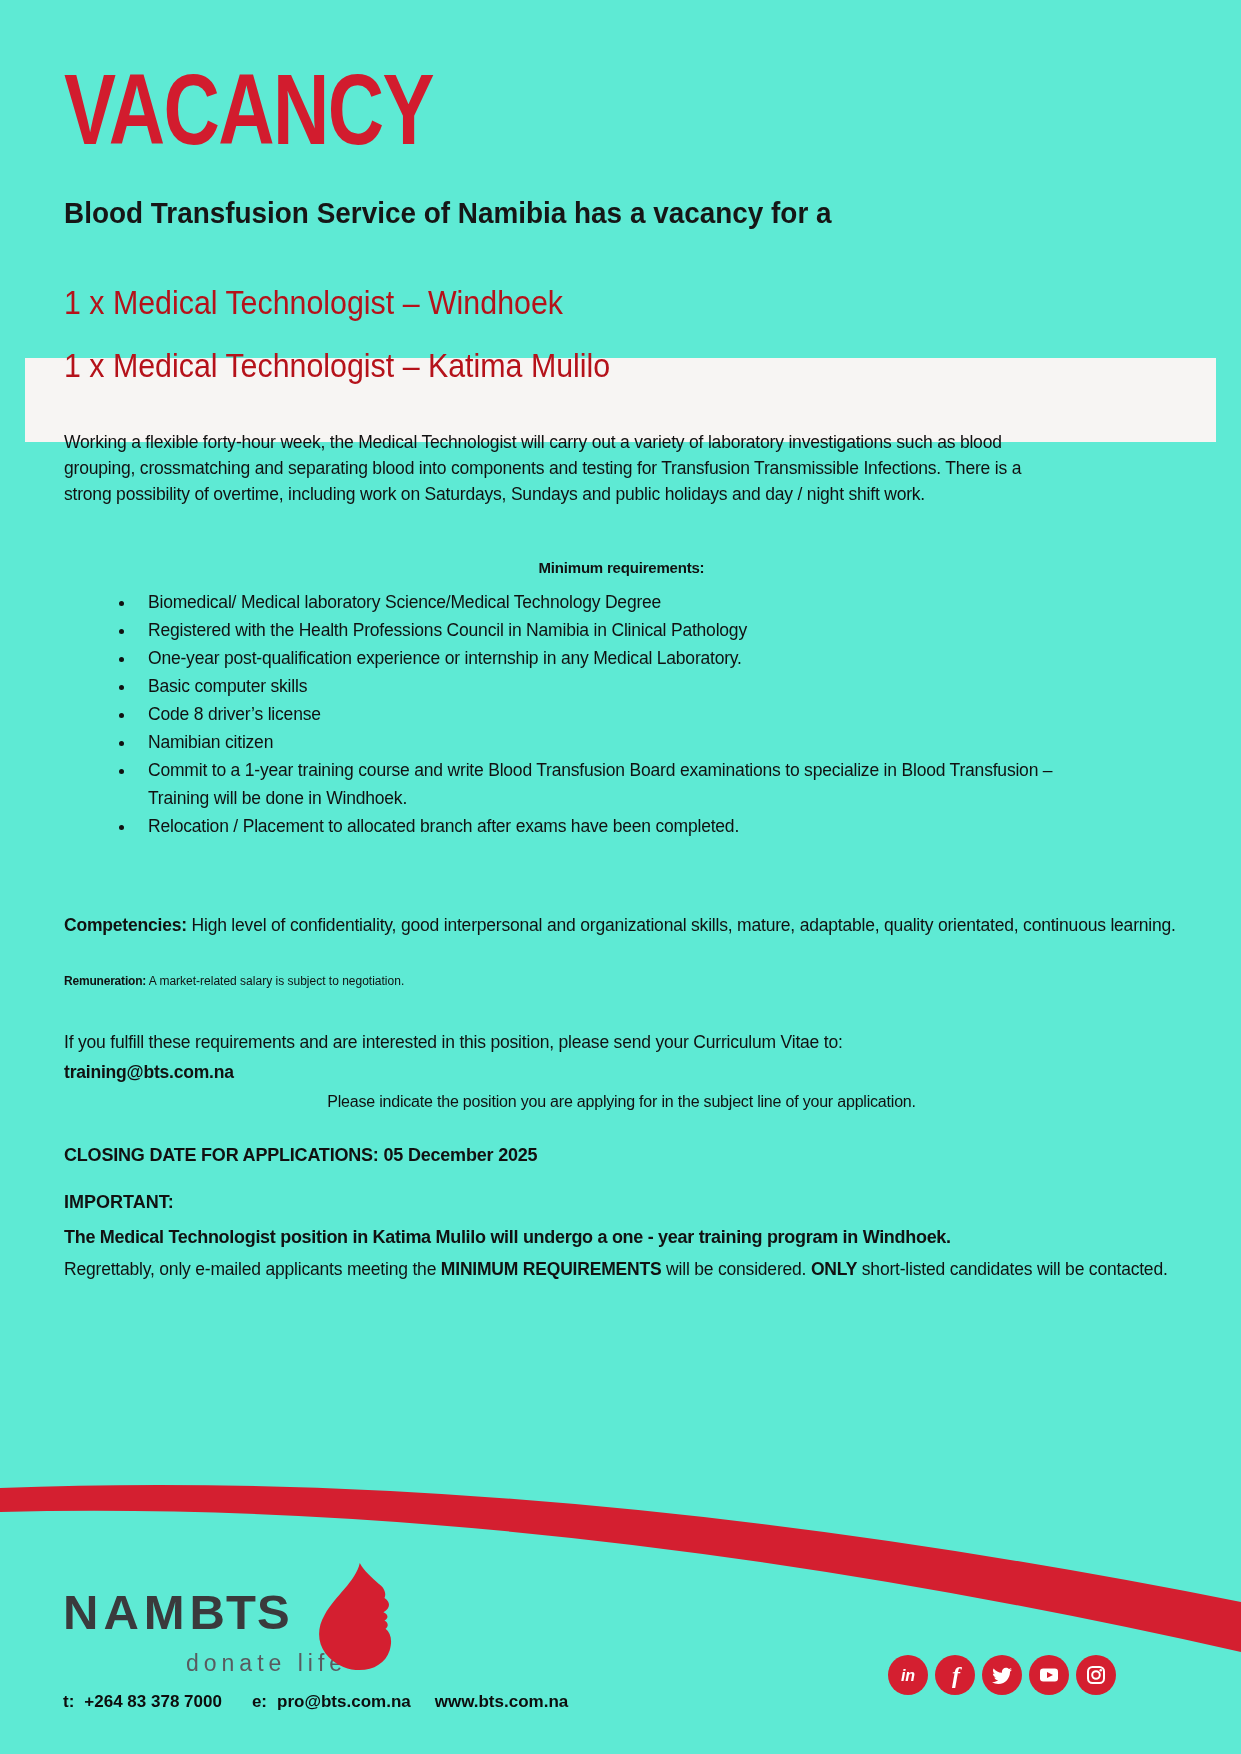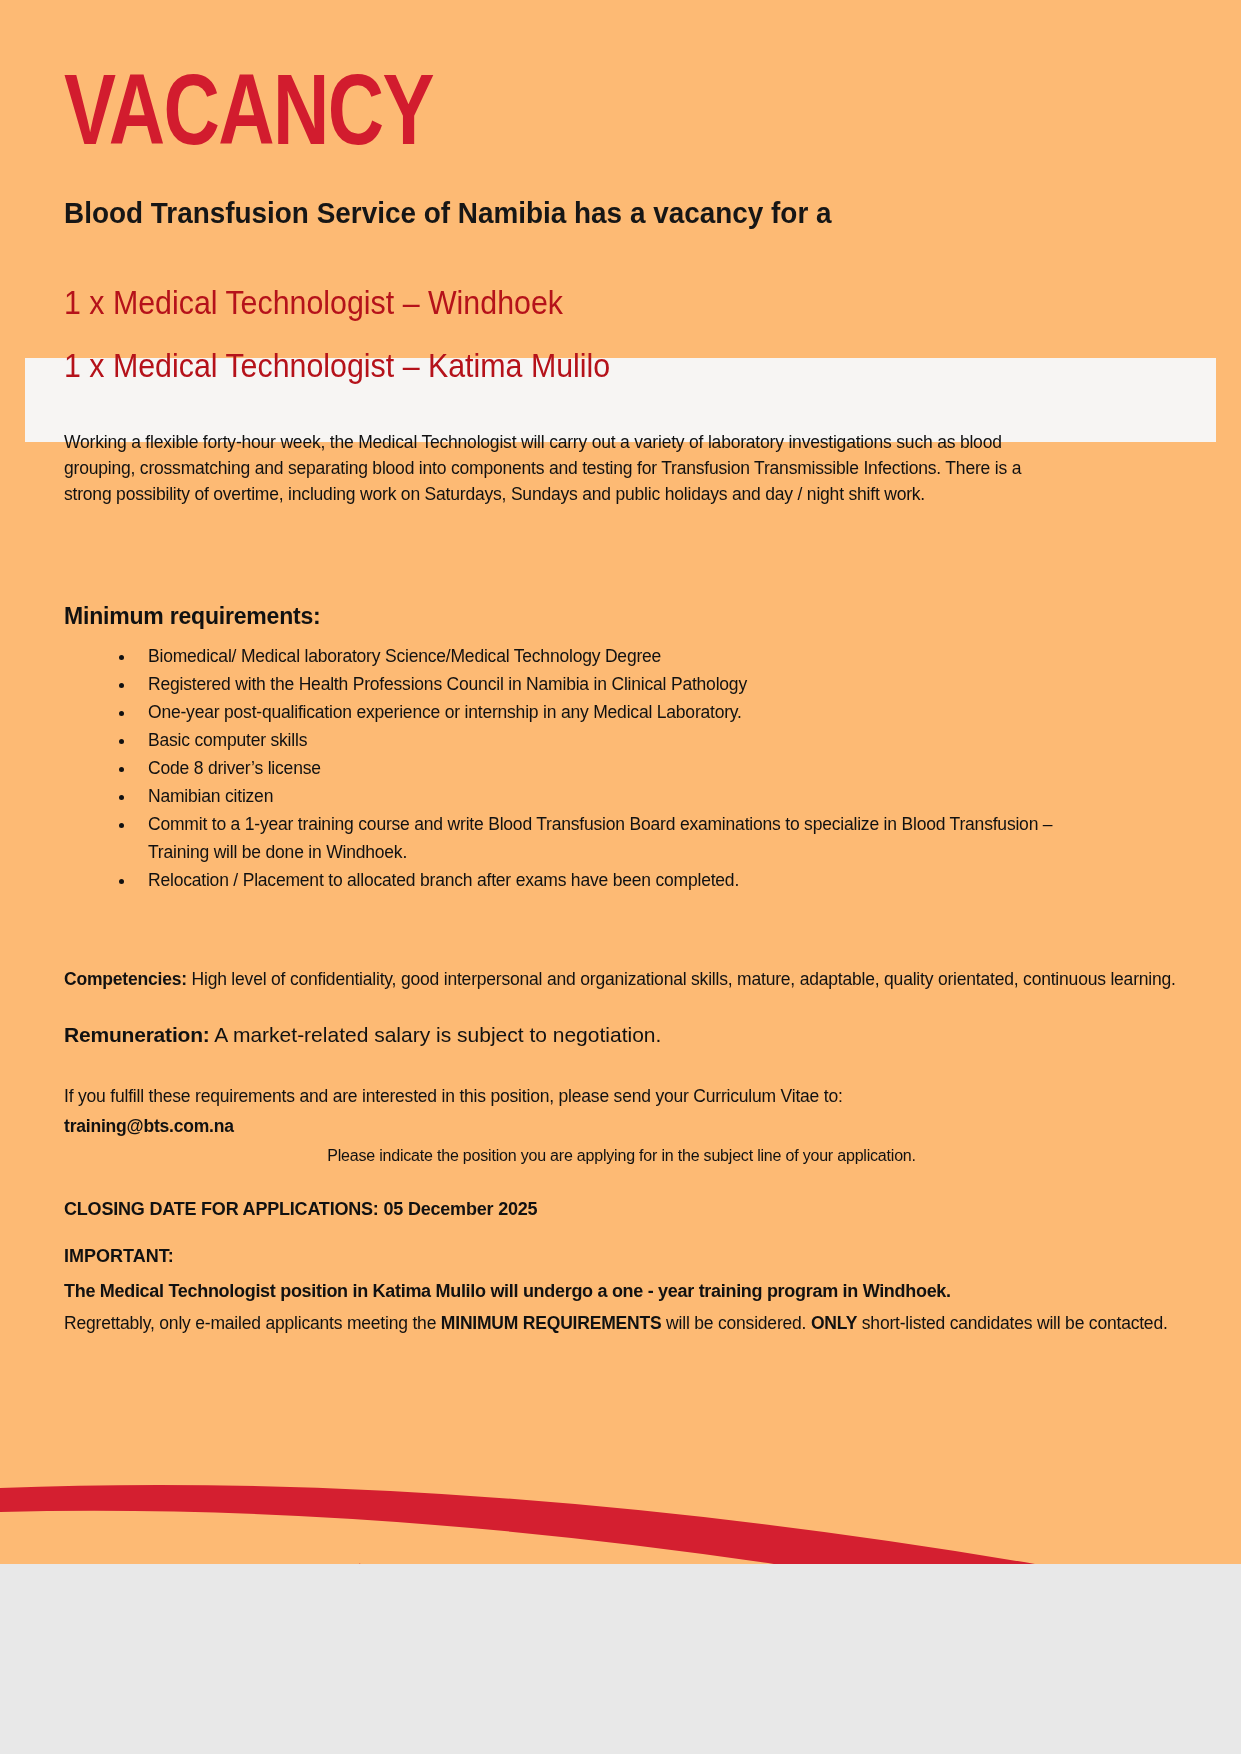"VACANCY" .page { background: #fdba74 -> #5eead4; height: 1564px -> 1754px }
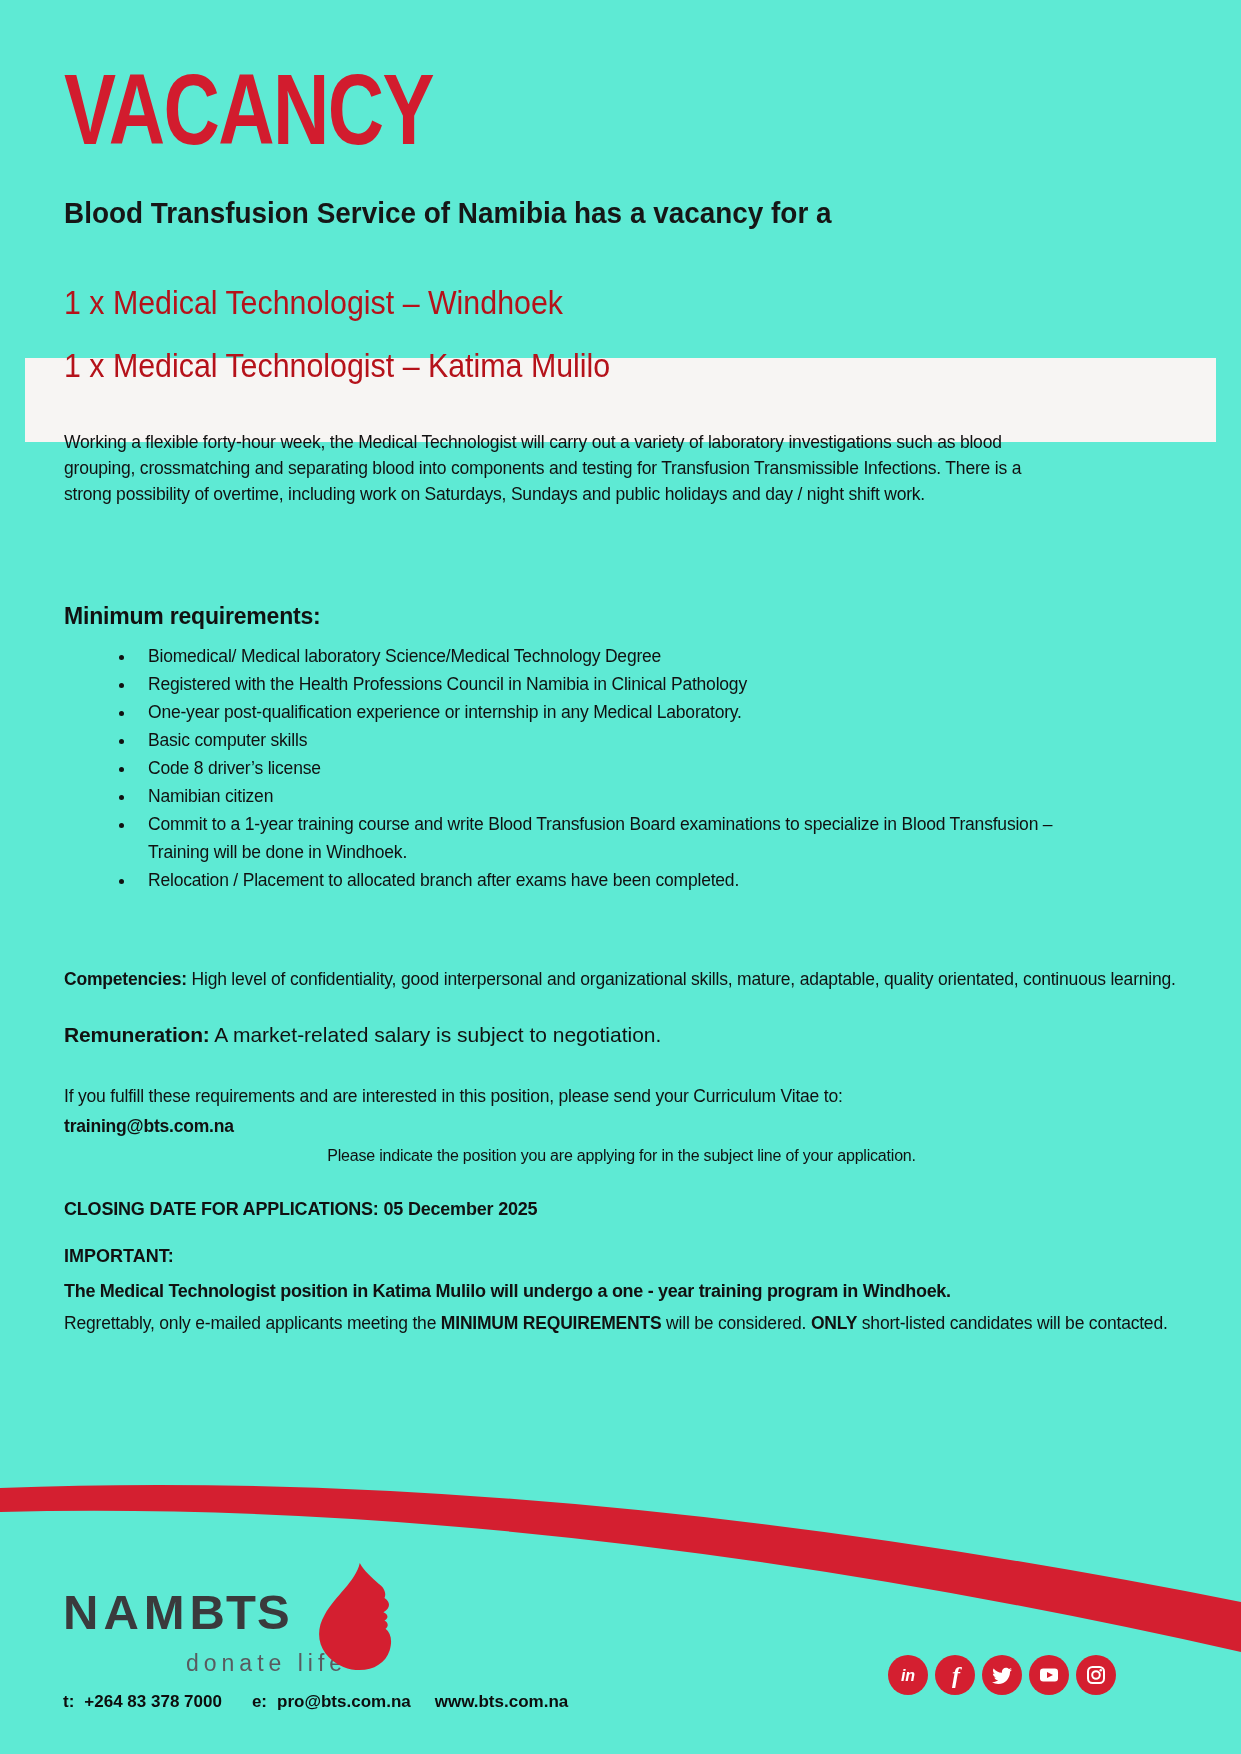"Minimum requirements:" .req-heading { font-size: 23px -> 15px; margin-top: 96px -> 52px; text-align: none -> center }
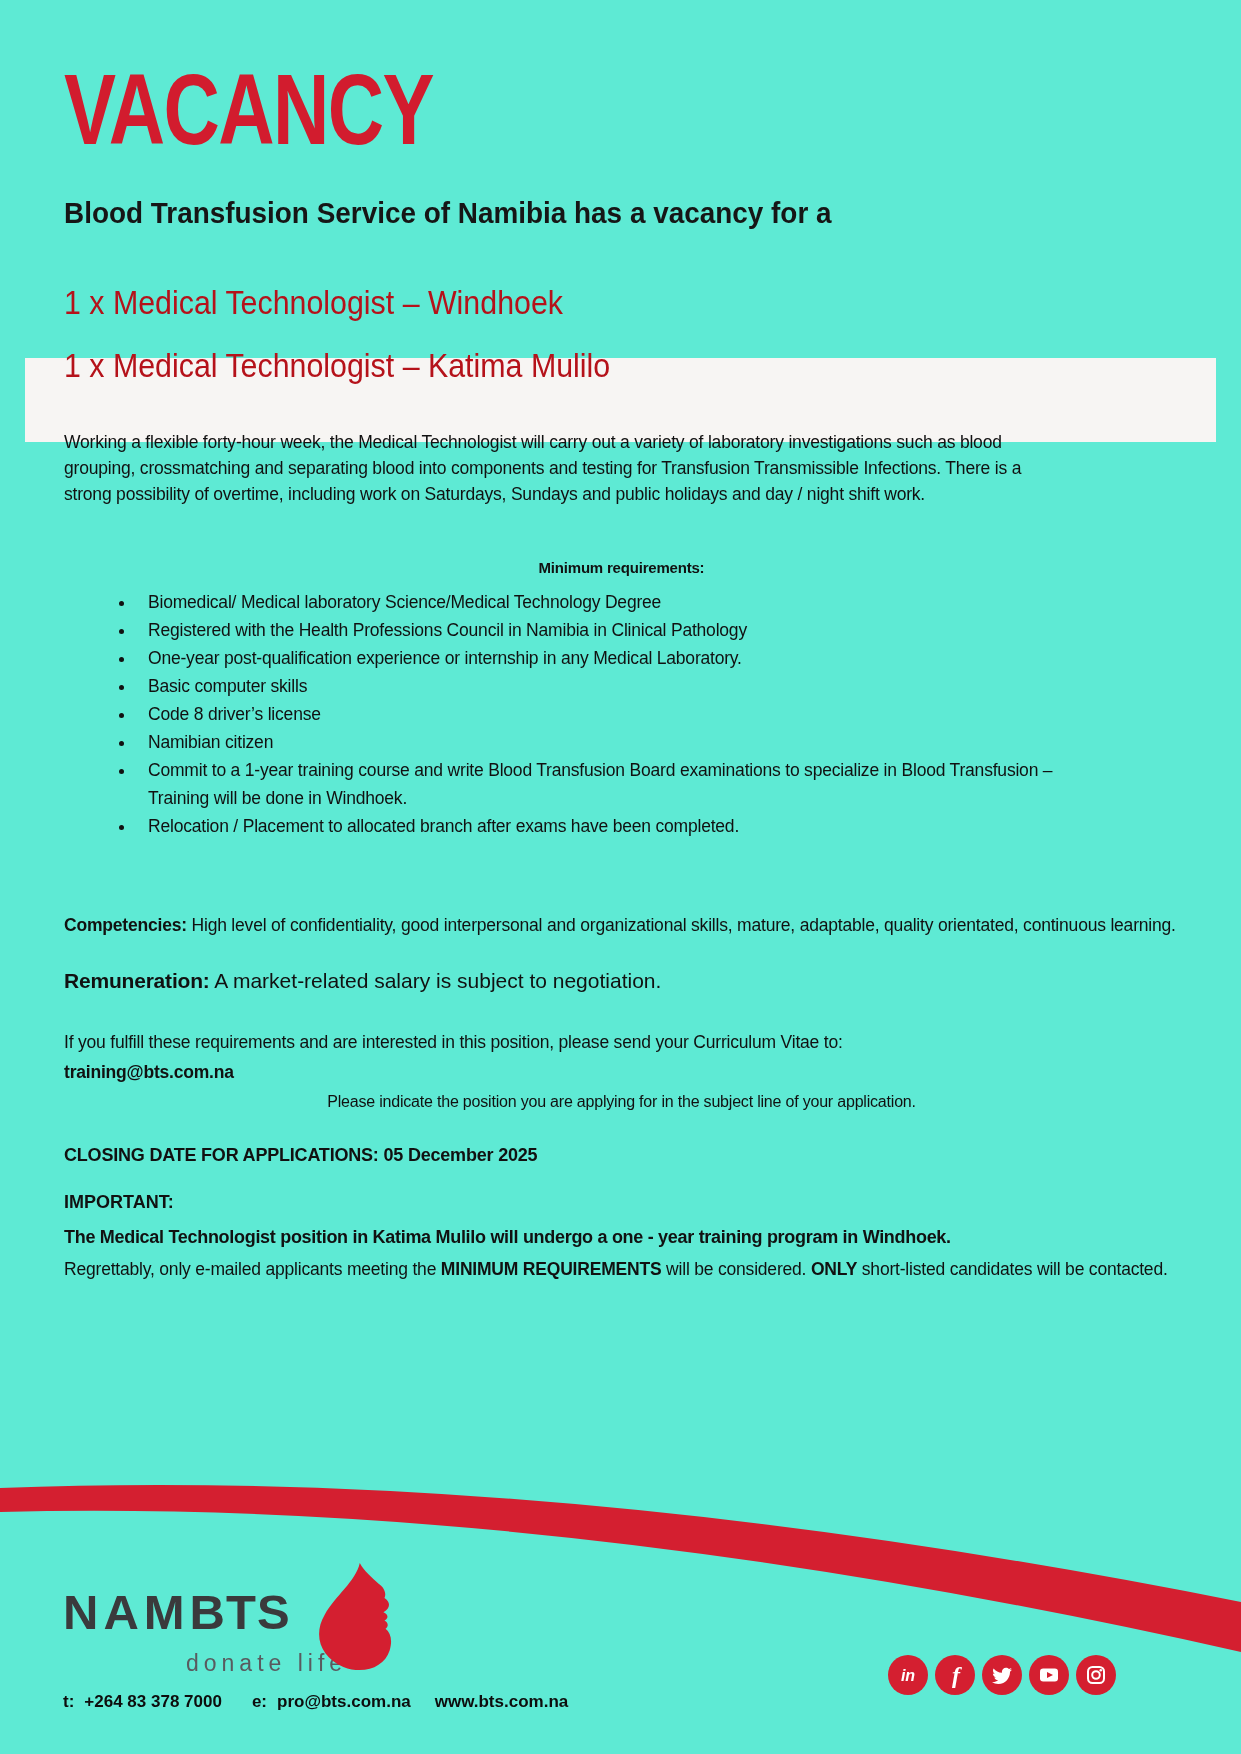"Remuneration: A market-related salary is" .remun { font-size: 21px -> 12px }
